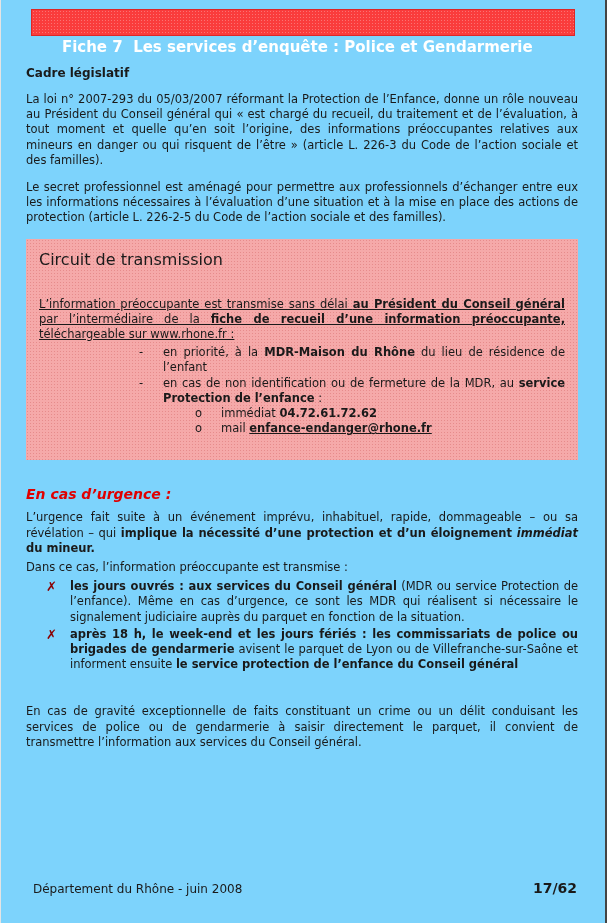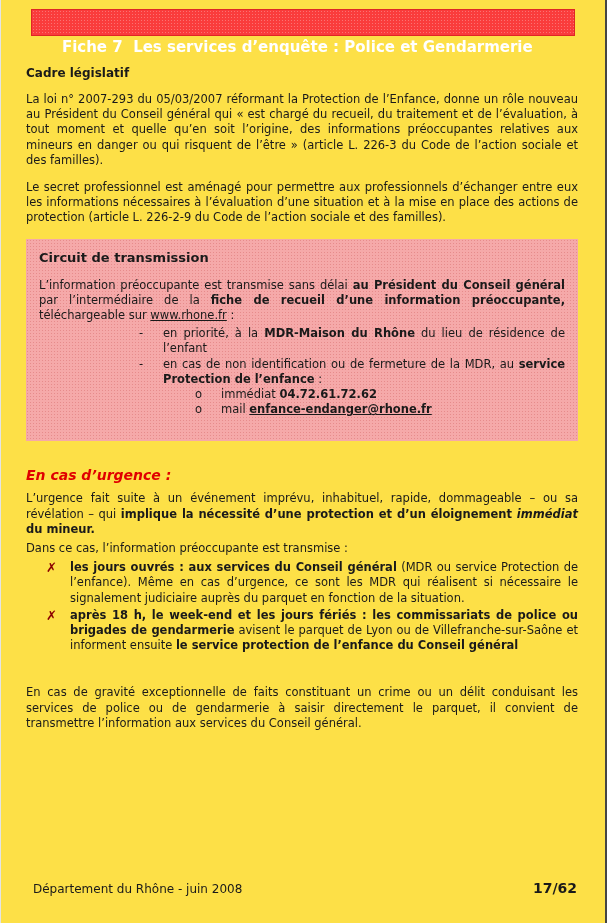"Cadre législatif" .page { background: #fde047 -> #7dd3fc }
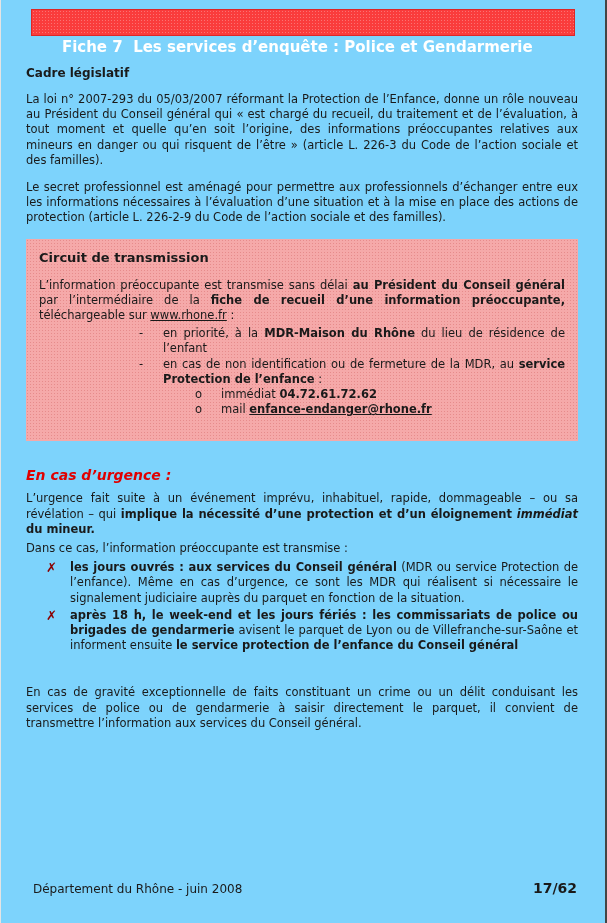"Le secret professionnel est aménagé" span { text: 226-2-9 -> 226-2-5 }
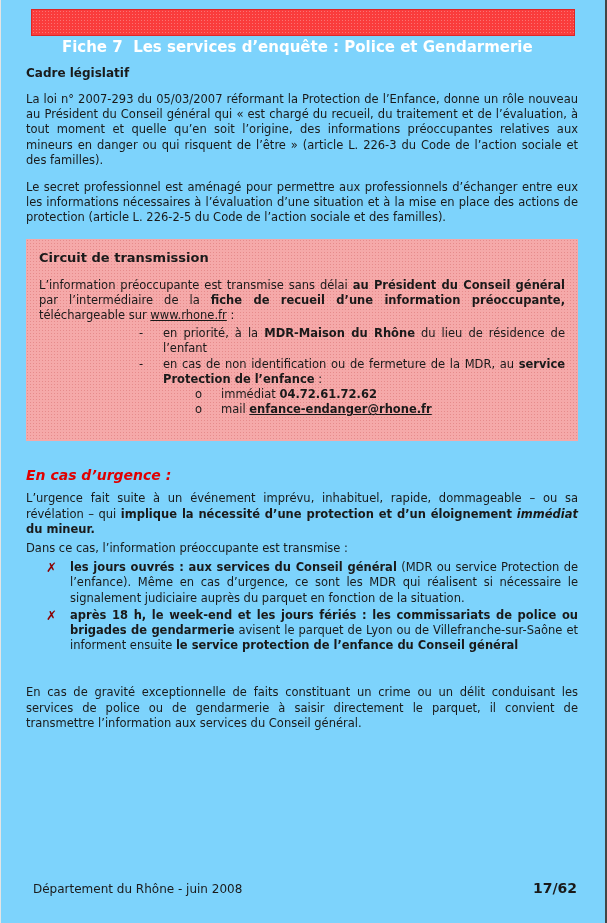"Circuit de transmission" .box-heading { font-size: 13px -> 16px; font-weight: bold -> normal }
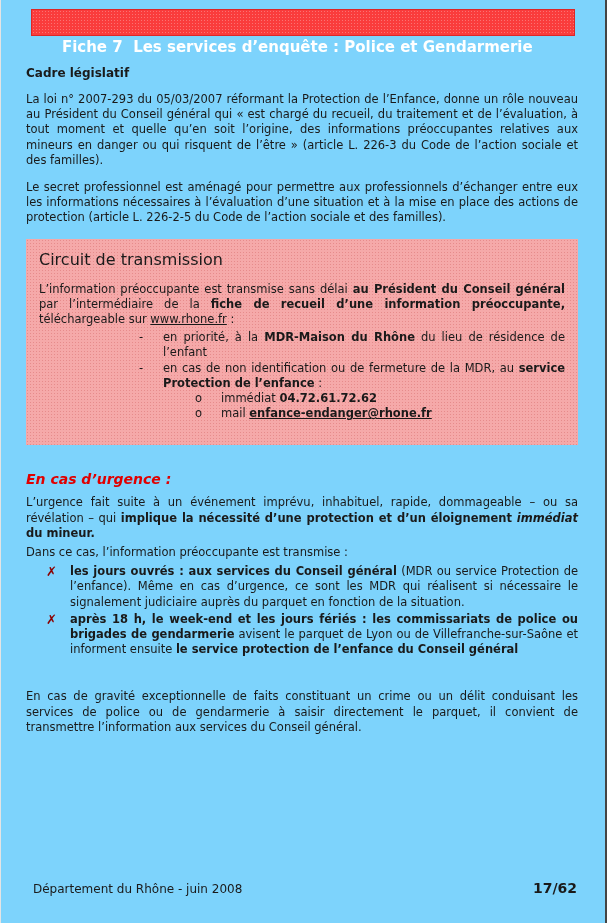"L’information préoccupante est transmise" .box-intro { margin-top: 13px -> 28px; text-decoration: none -> underline }
